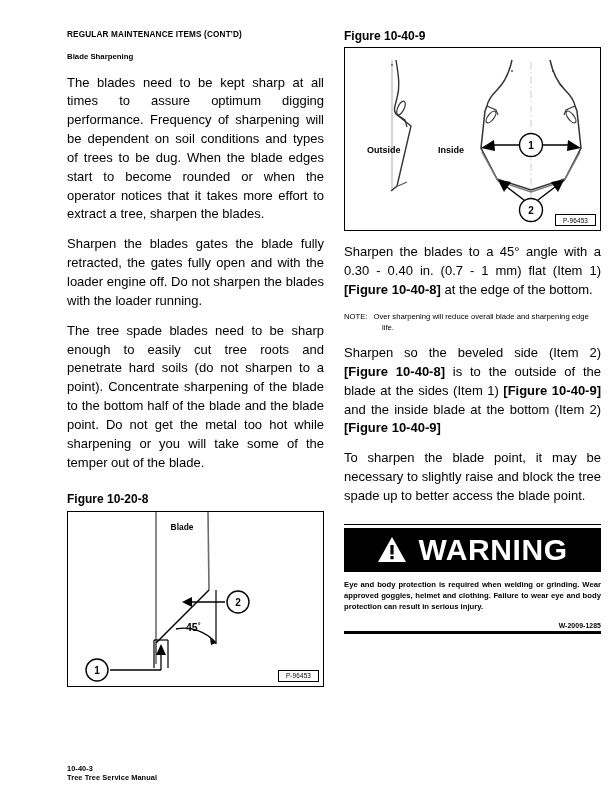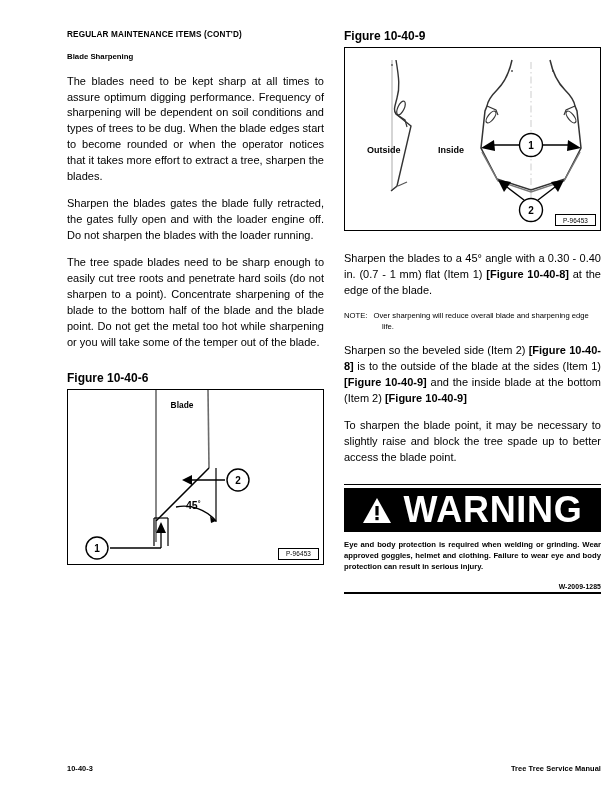"The blades need to be" p.body { font-size: 11px -> 13px; margin: 8px 0 11px 0 -> 0 0 11px 0 }
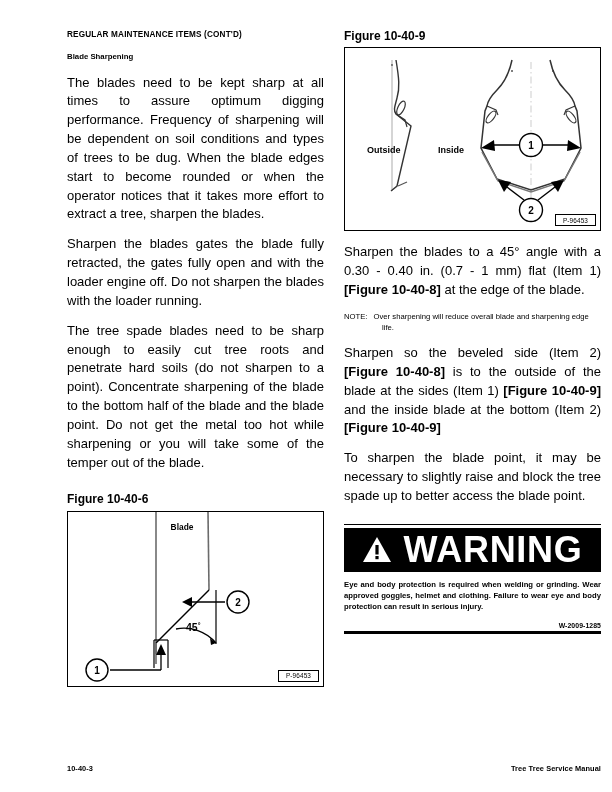"at the edge of the" span { text: blade -> bottom }
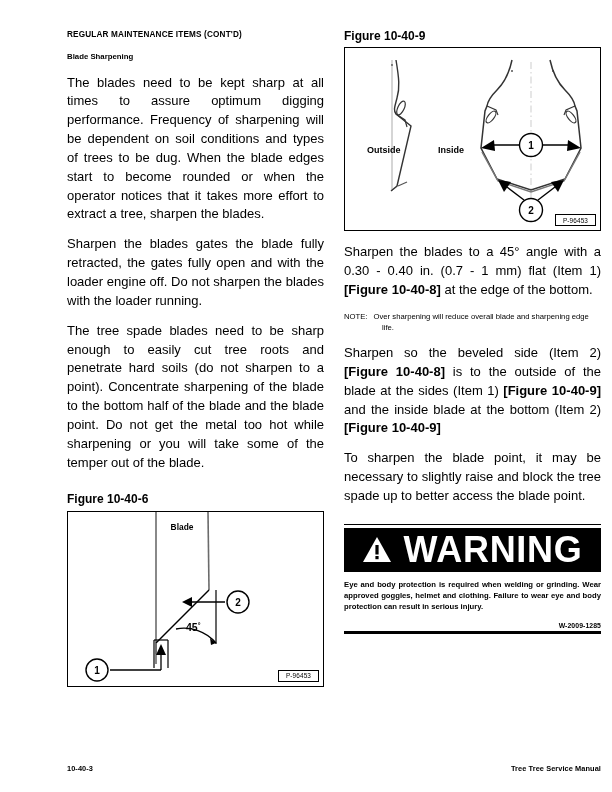"Figure 10-40-6" div.fig-caption { text: 10-40-6 -> 10-20-8 }
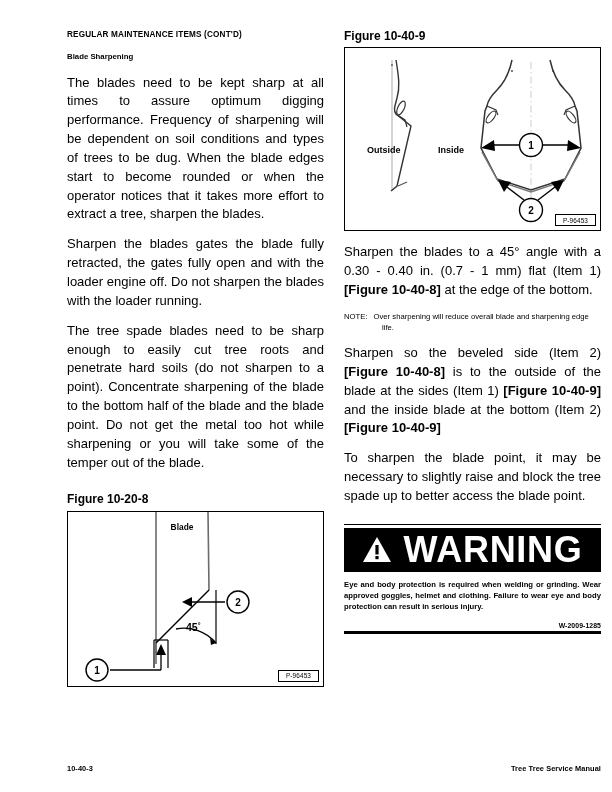"WARNING" .warn-bar .warn-word { font-size: 36px -> 30px }
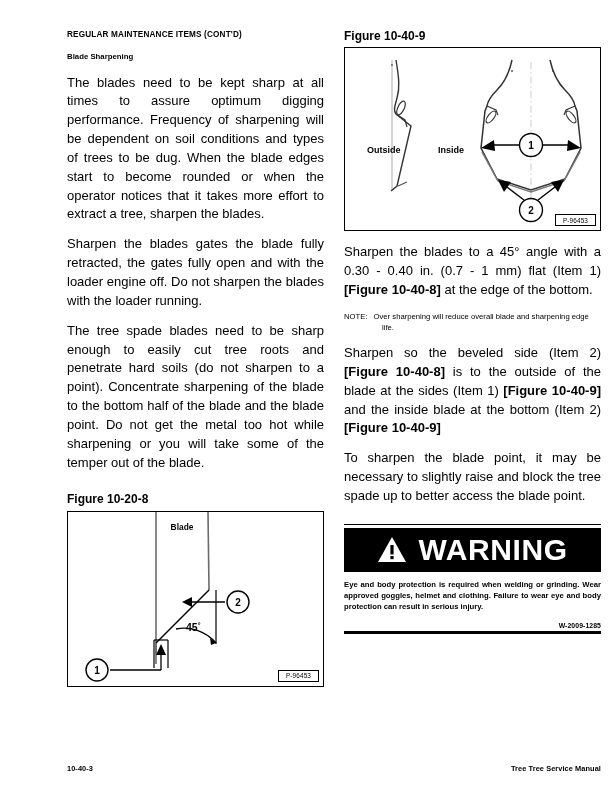"10-40-3" .footer { flex-direction: none -> column }
